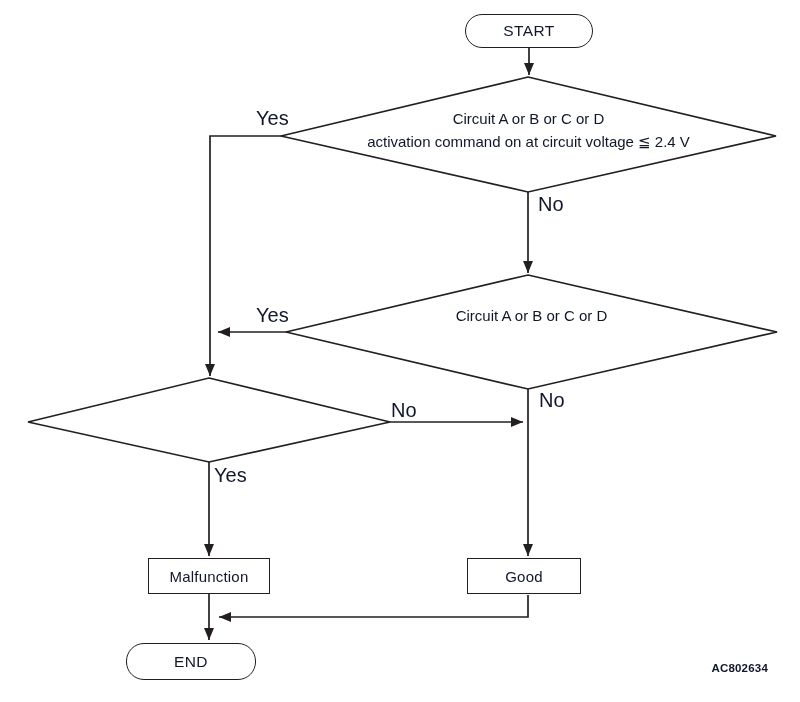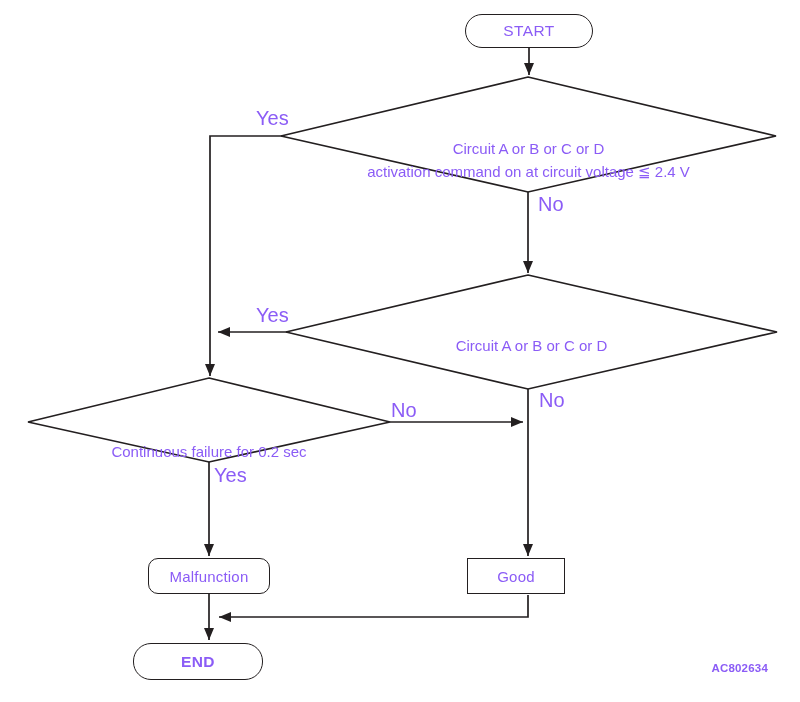"START" .canvas { color: #8b5cf6 -> #0f172a }
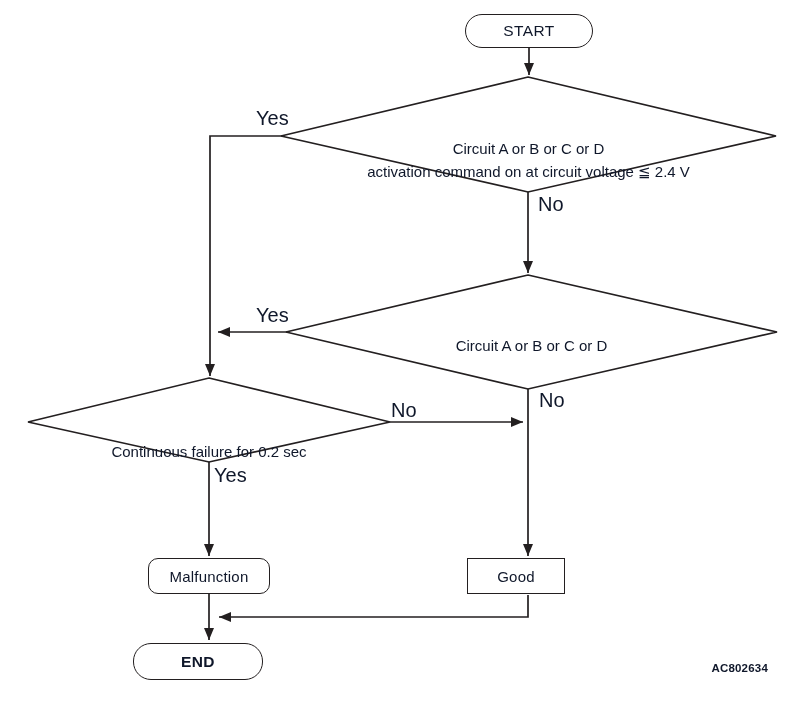"Circuit A or B or" .diamond-label { margin-top: 30px -> none }
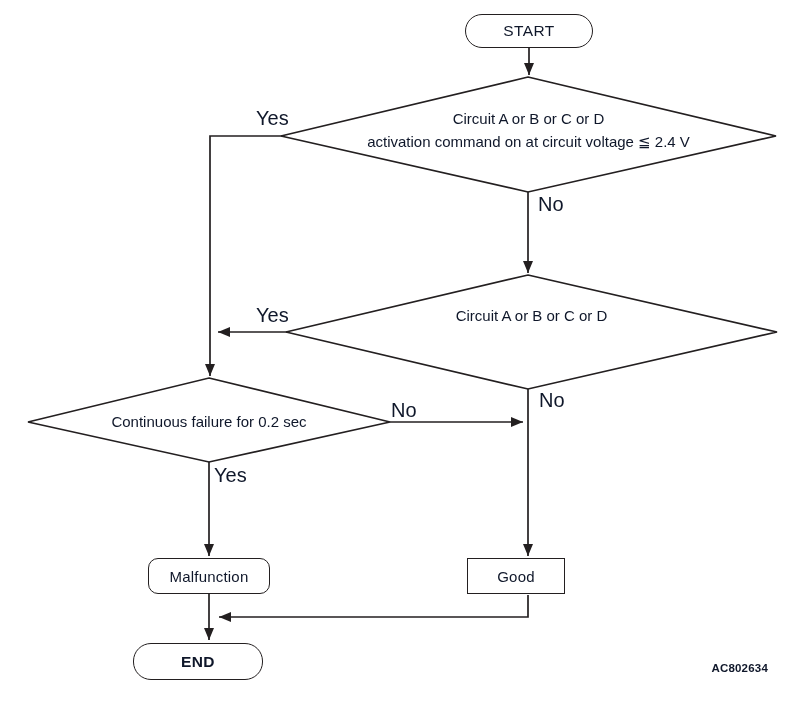"Continuous failure for 0.2 sec" div.diamond-label { html: <div> <span>Continuous failure for 0.2 sec</span> </div> -> none }
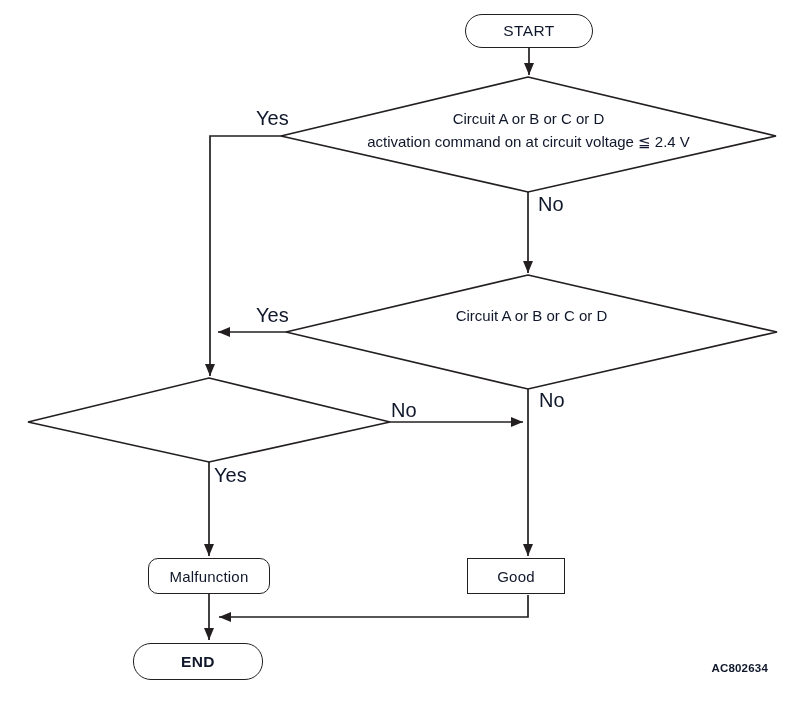"Malfunction" .node-malfunction { border-radius: 10px -> none }
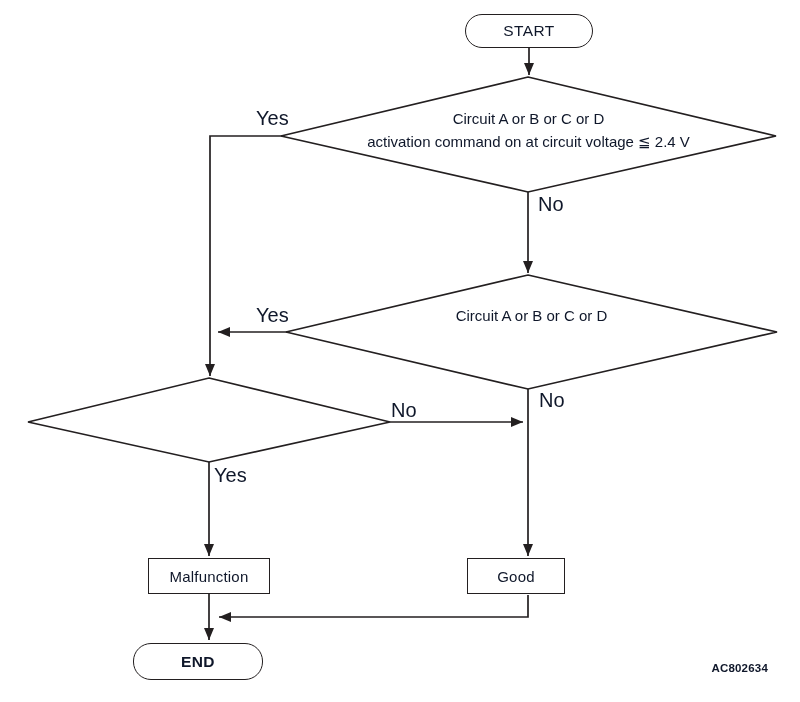"Good" .node-good { width: 98px -> 114px }
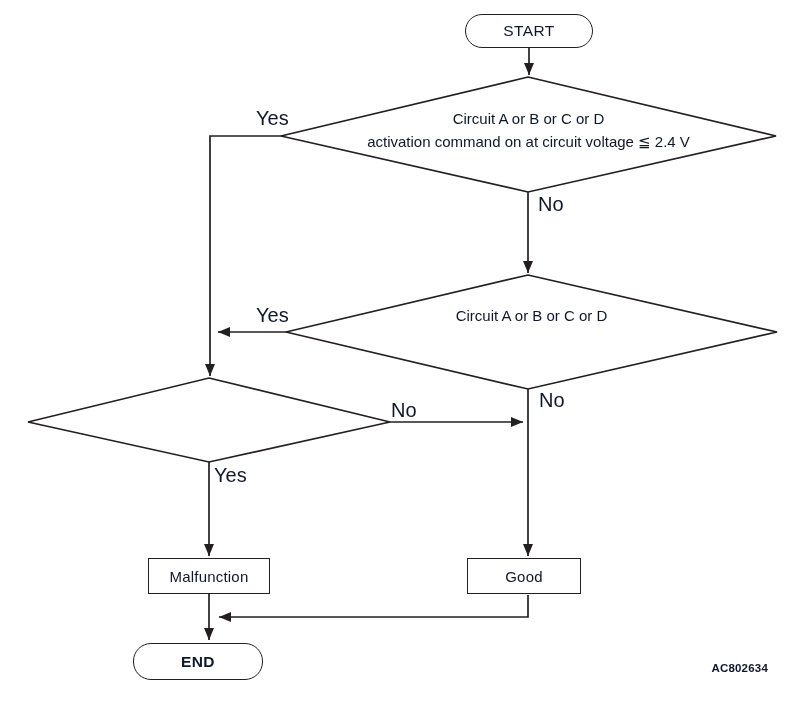"END" .node-end { font-weight: bold -> none; left: 133px -> 126px }
